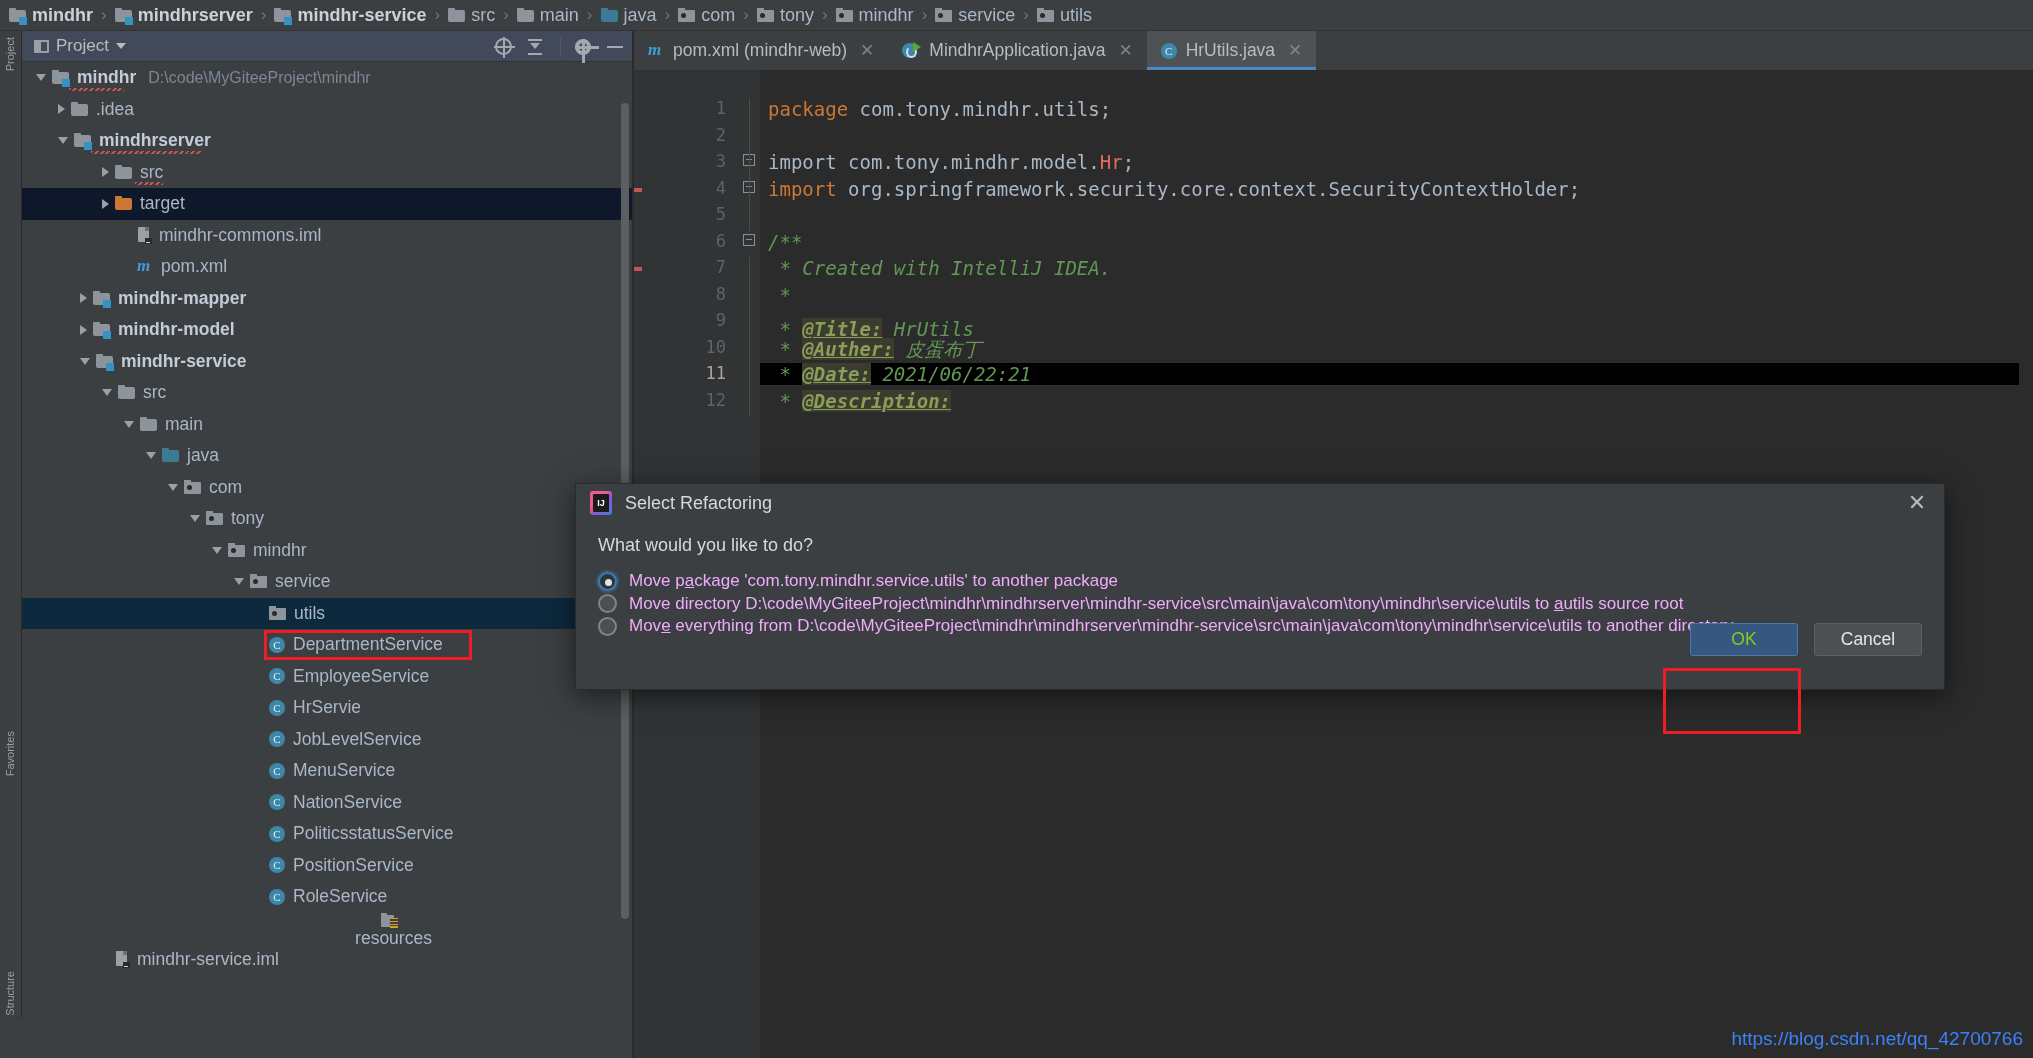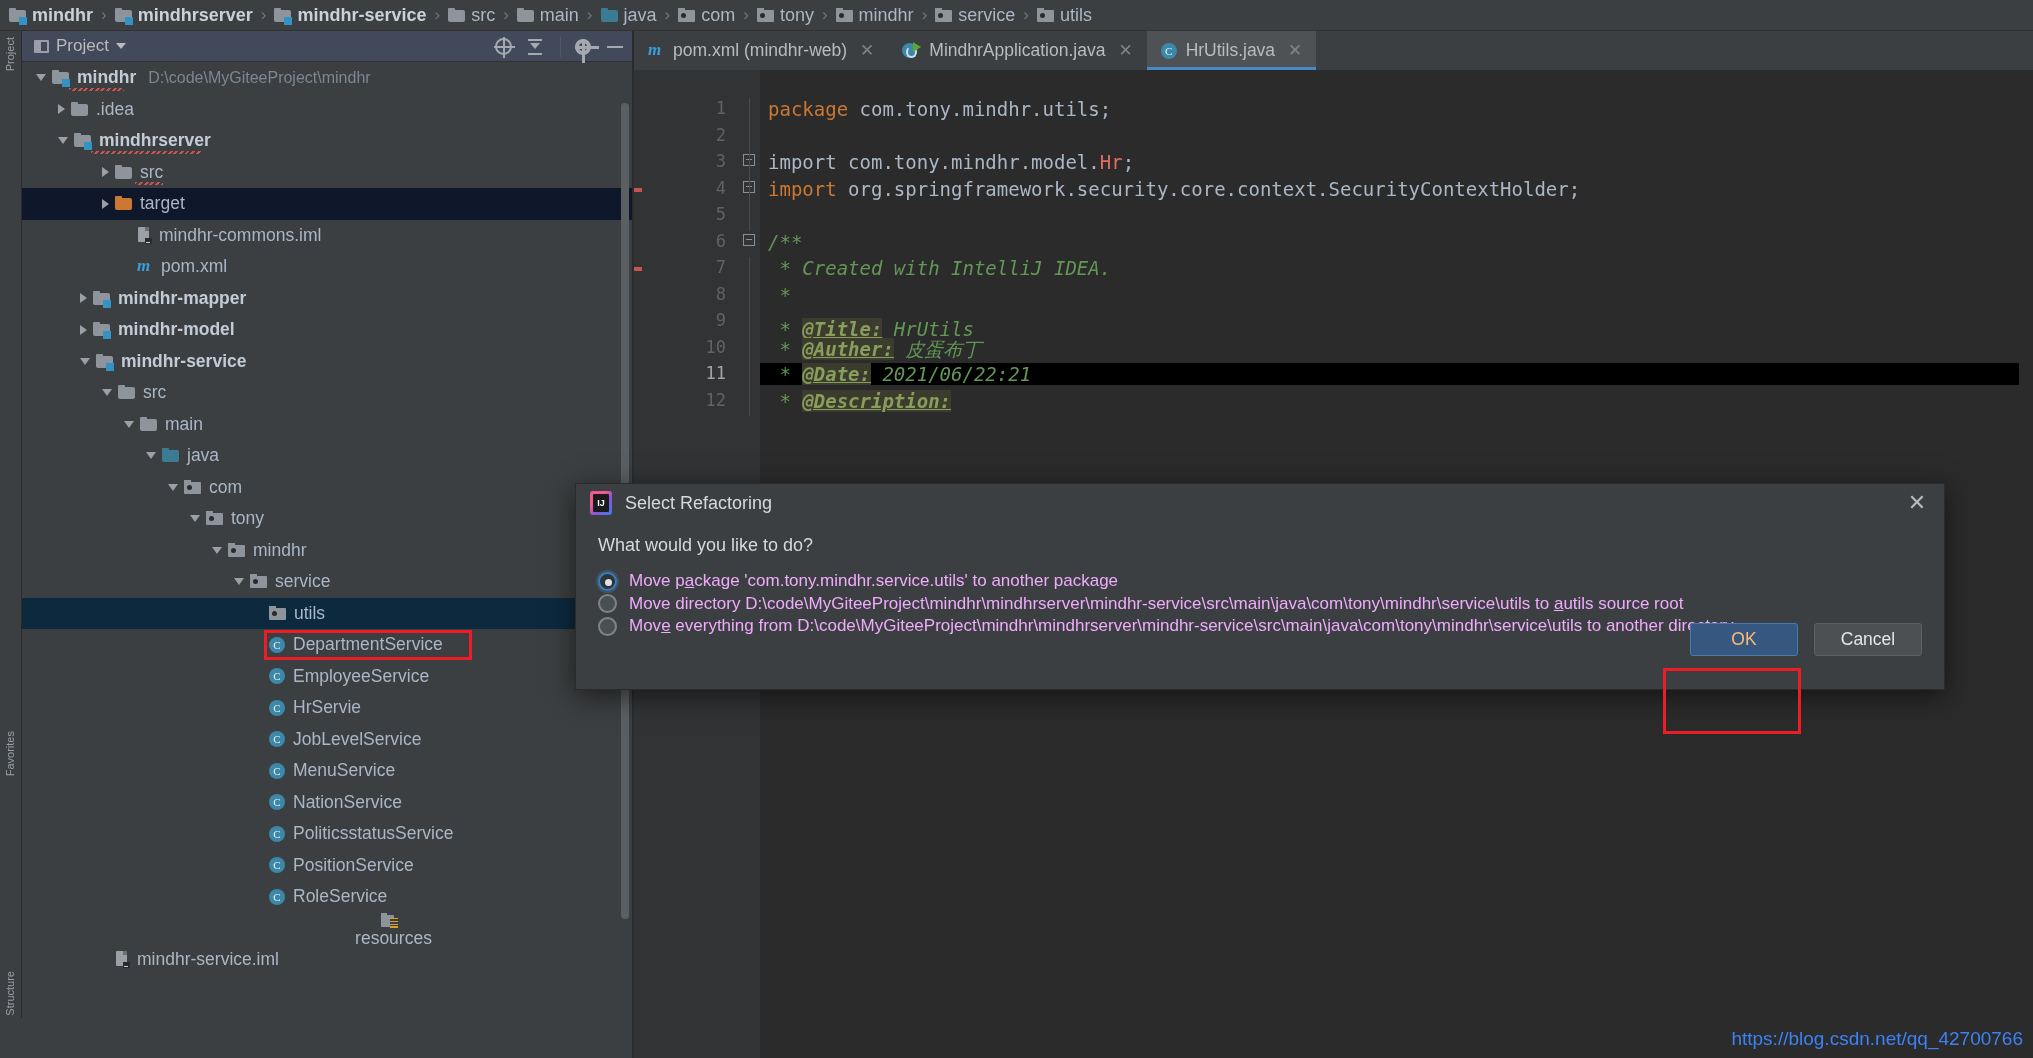"OK" .dlg-btn.primary { color: #fdba74 -> #84cc16 }
